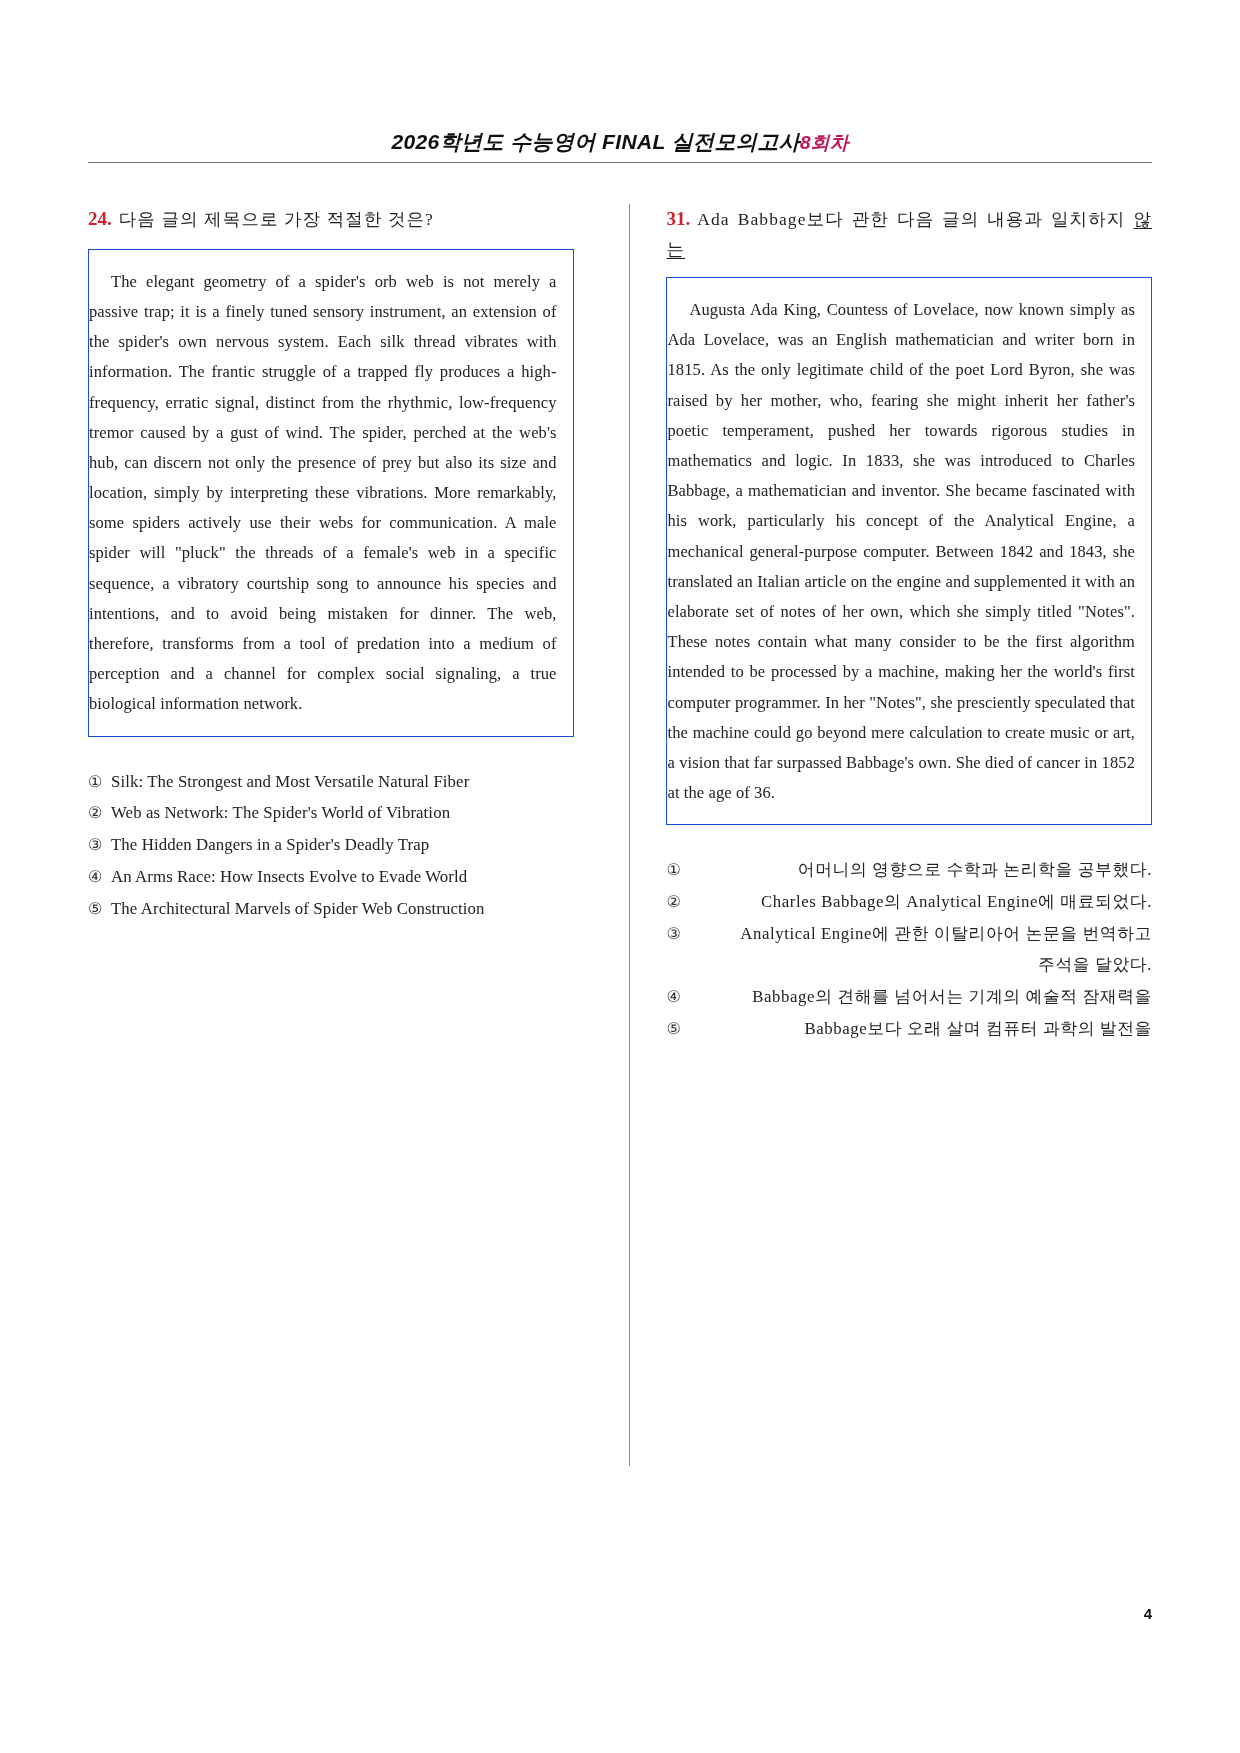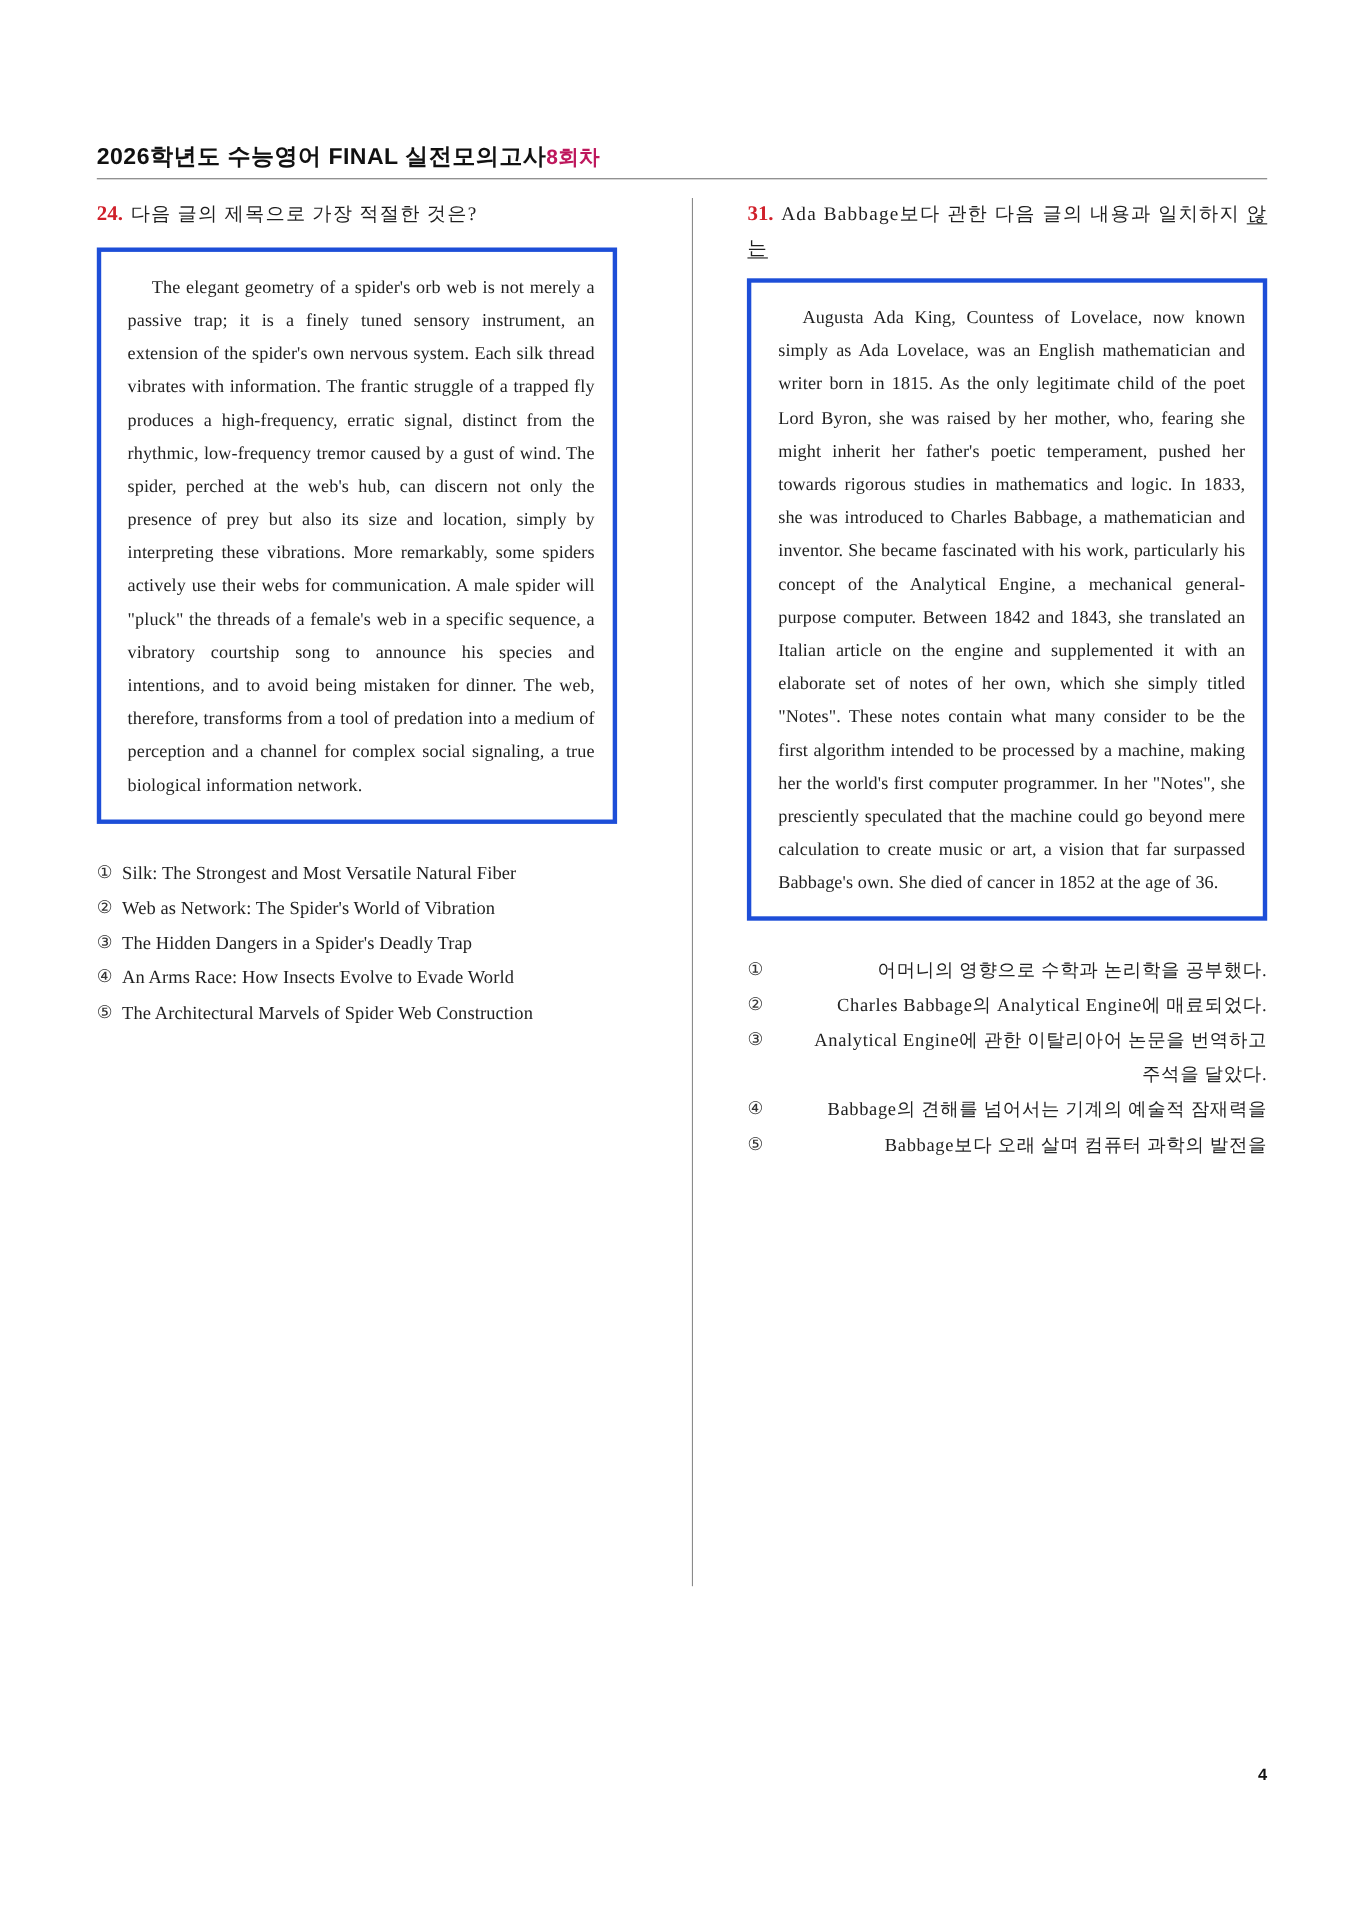"2026학년도 수능영어 FINAL 실전모의고사" .header { font-style: none -> italic; justify-content: flex-start -> center }
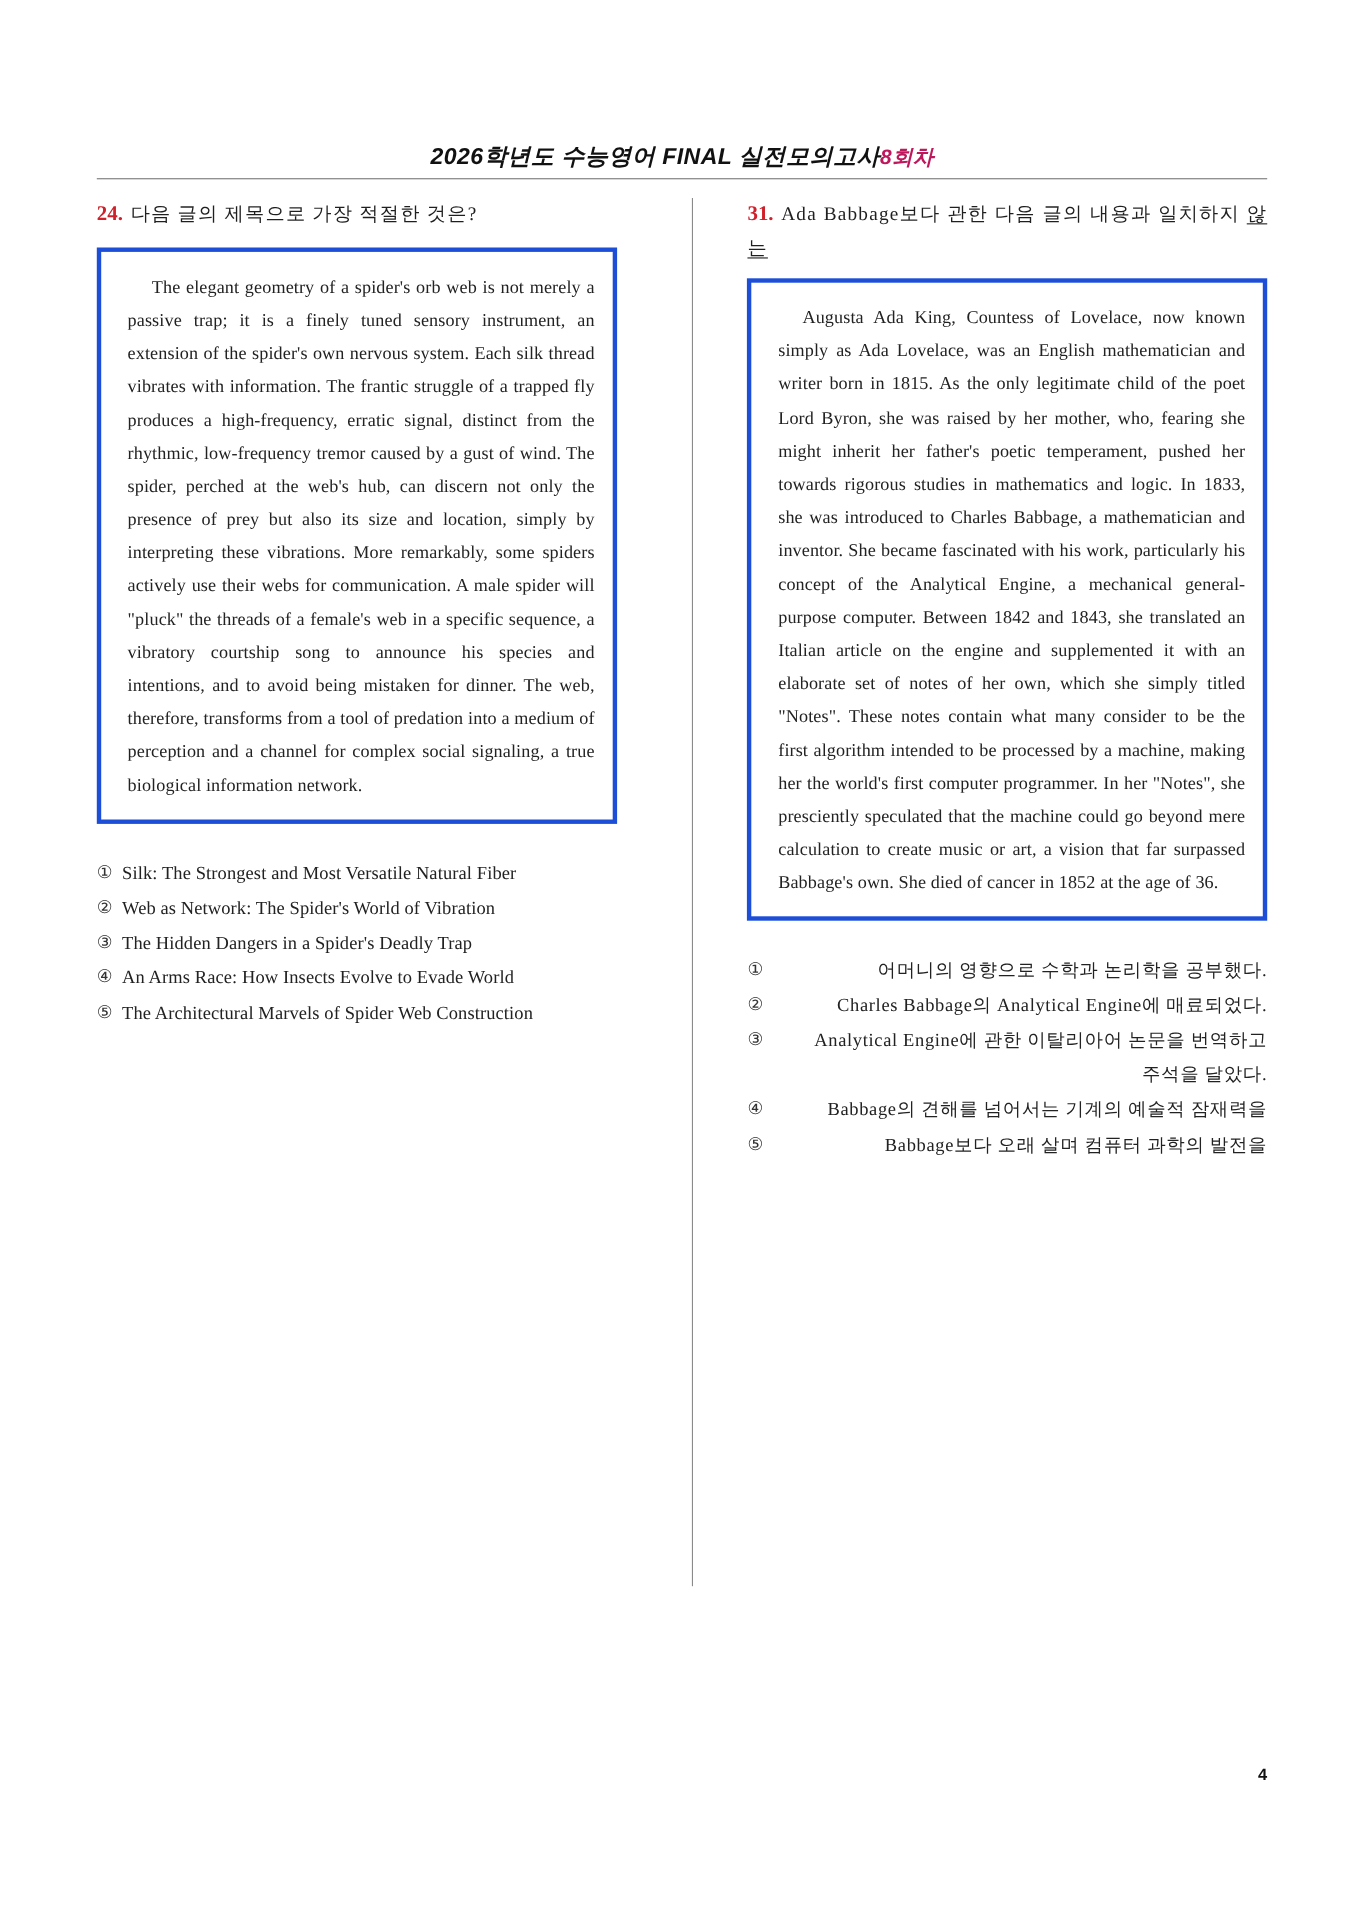"24. 다음 글의 제목으로 가장" .columns { gap: 16px -> 3px; top: 180px -> 204px }
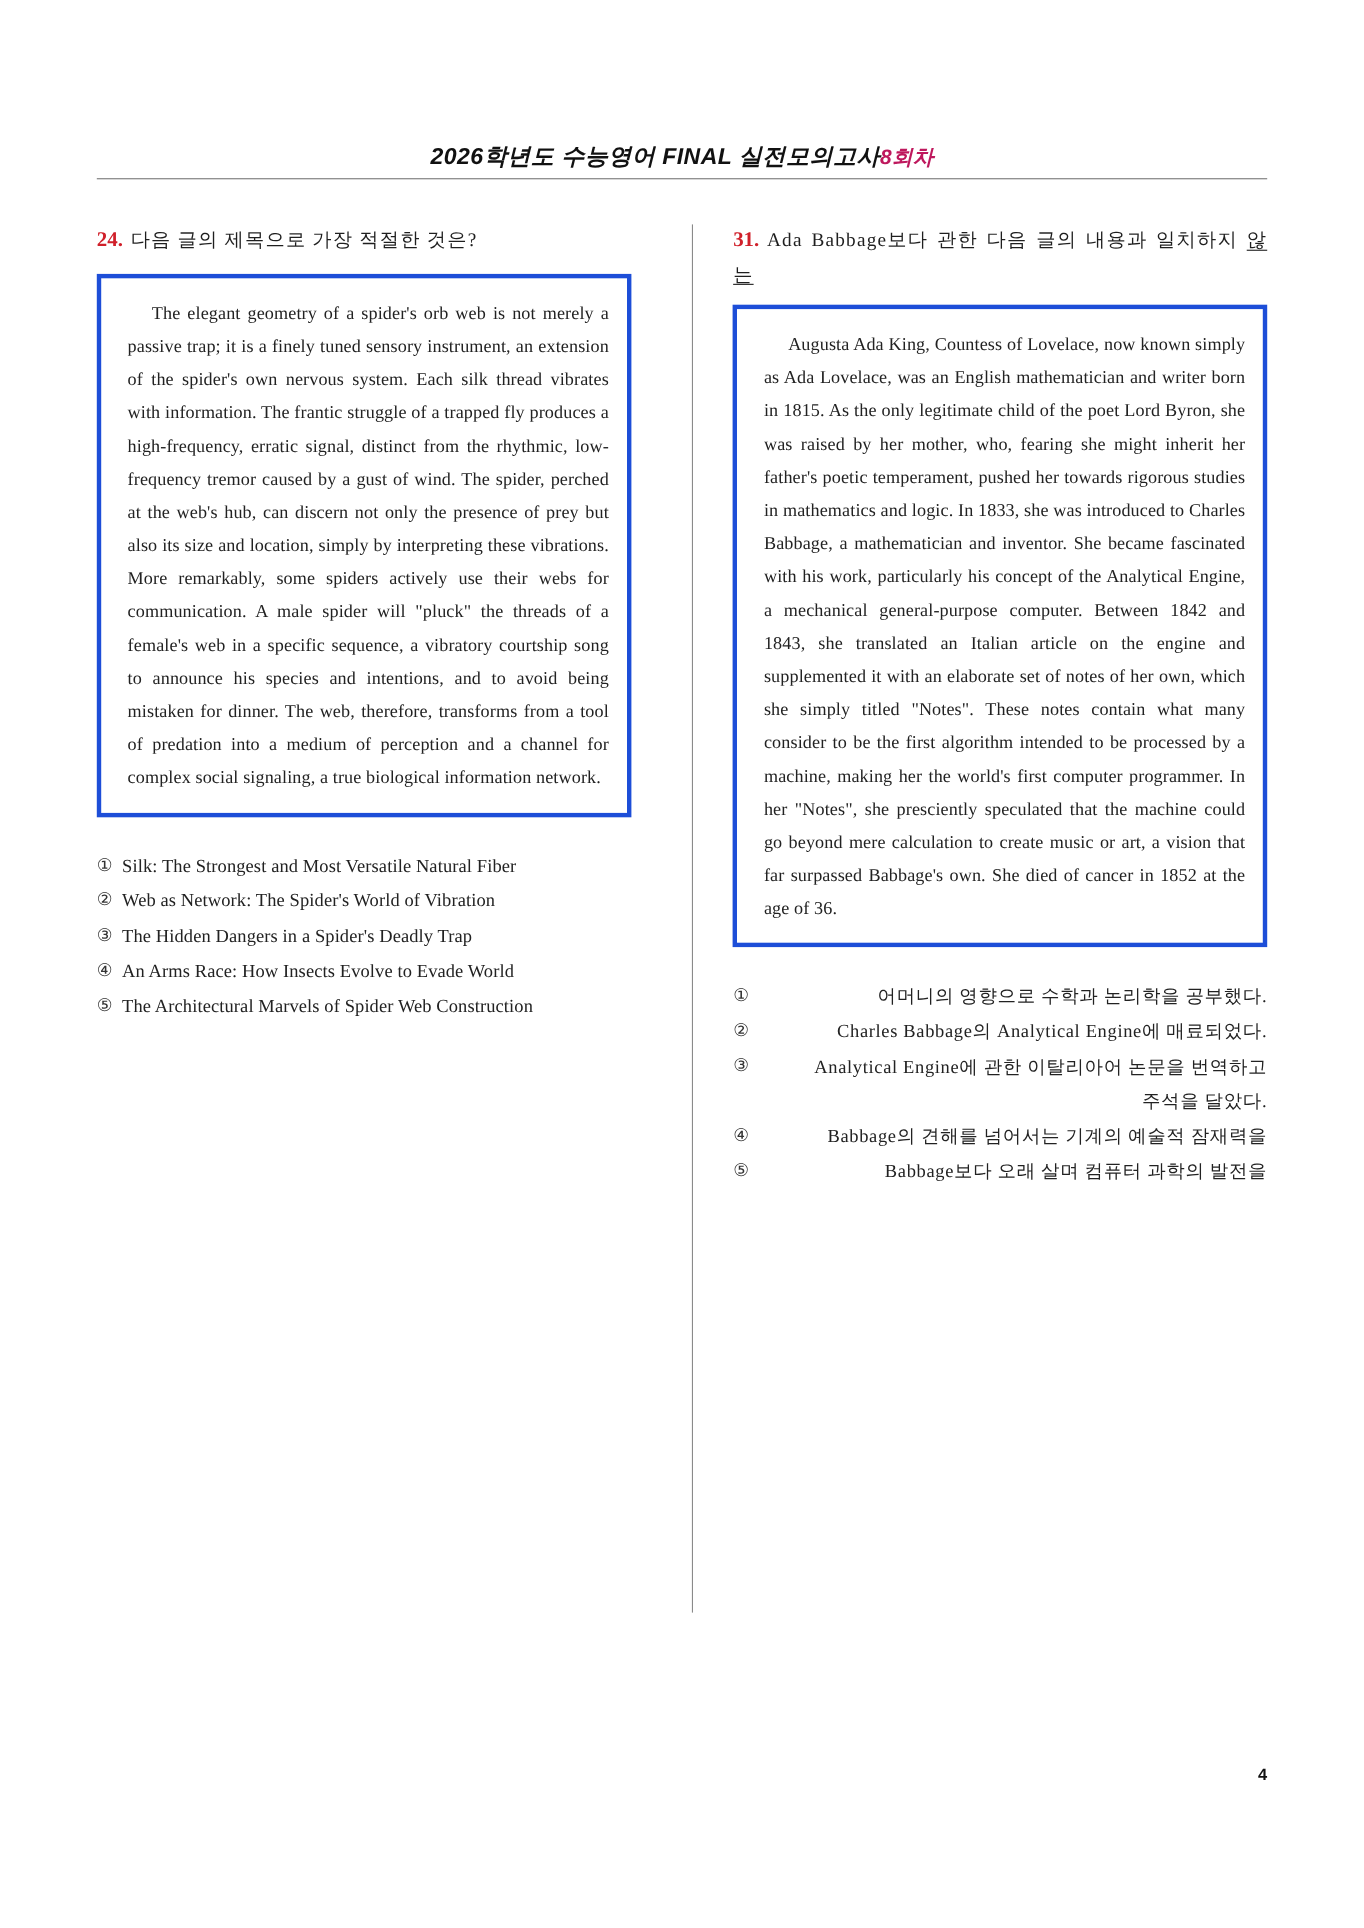"The elegant geometry of a" .passage { border: 4px solid #1d4ed8 -> 1px solid #1d4ed8; padding: 17px 16px 16px 24px -> 17px 16px 16px 0 }
